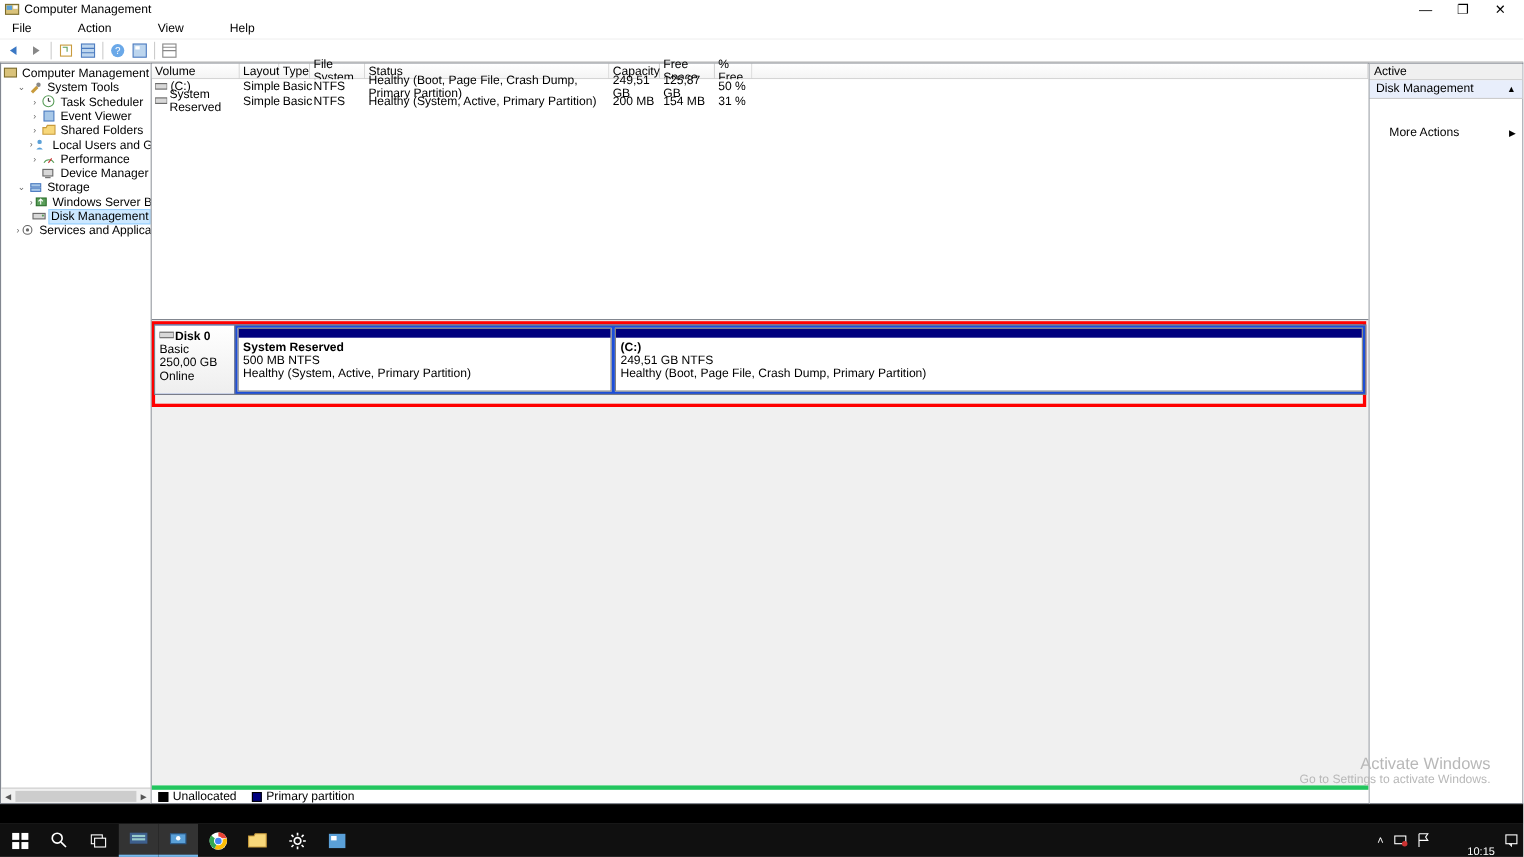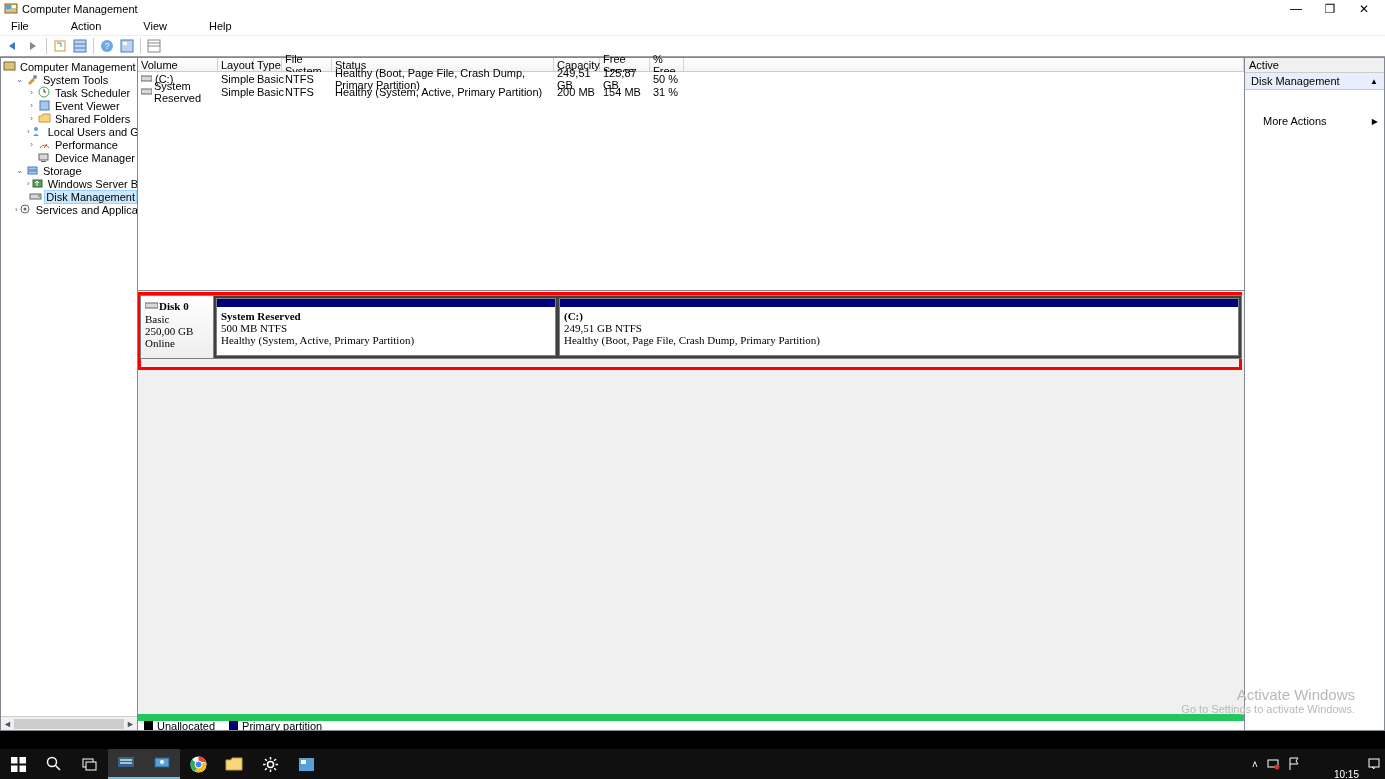"Disk 0" .diskrow { background: #404040 -> #1d4ed8; font-family: Liberation Serif, serif -> none }
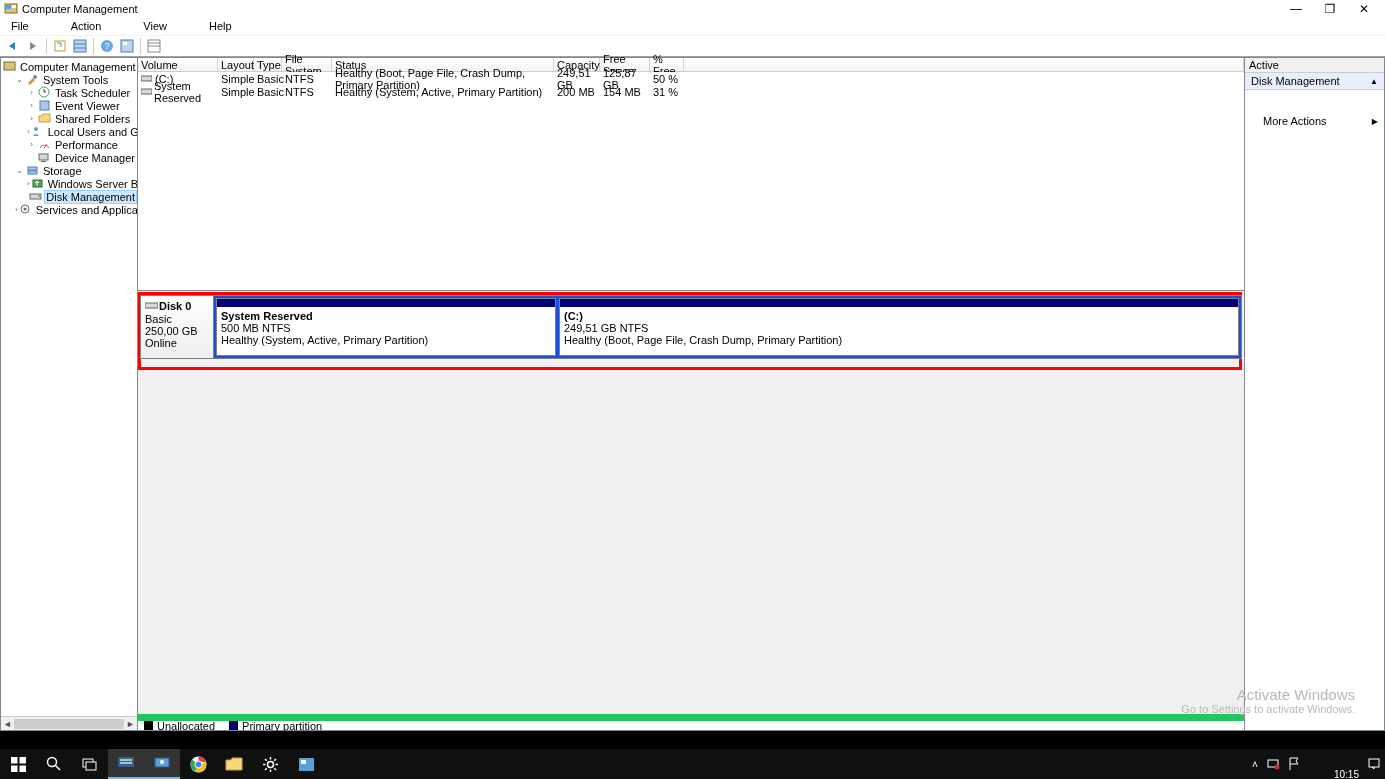"Unallocated" .legendbar { border-top: 7px solid #22c55e -> 4px solid #22c55e }
